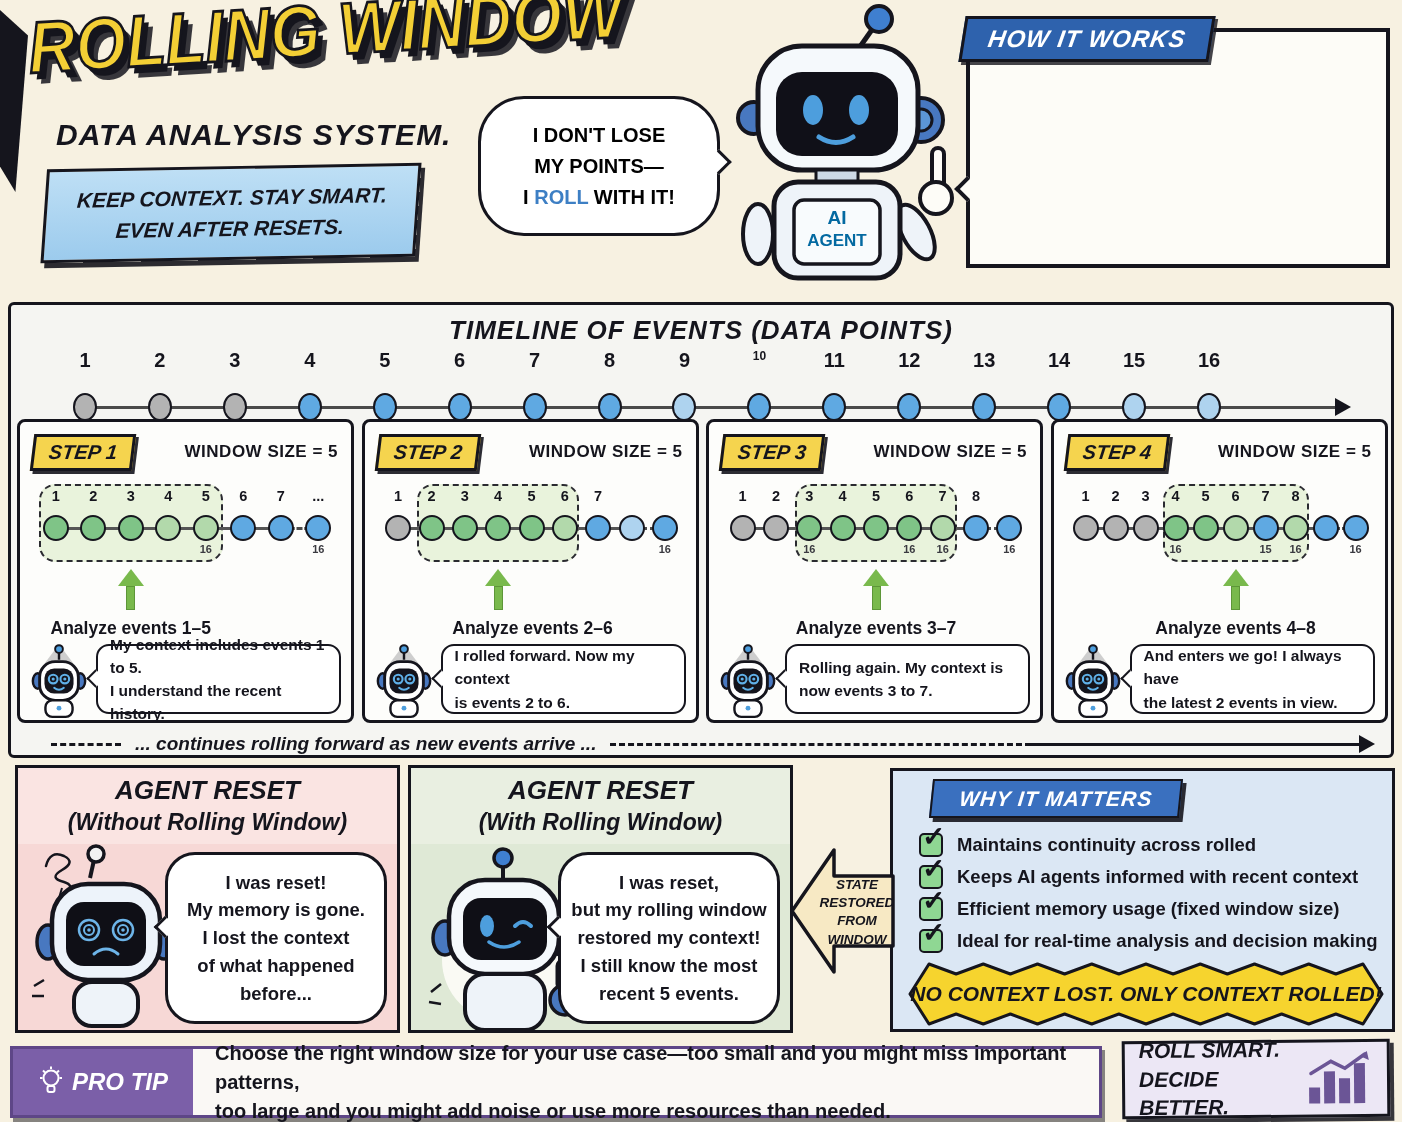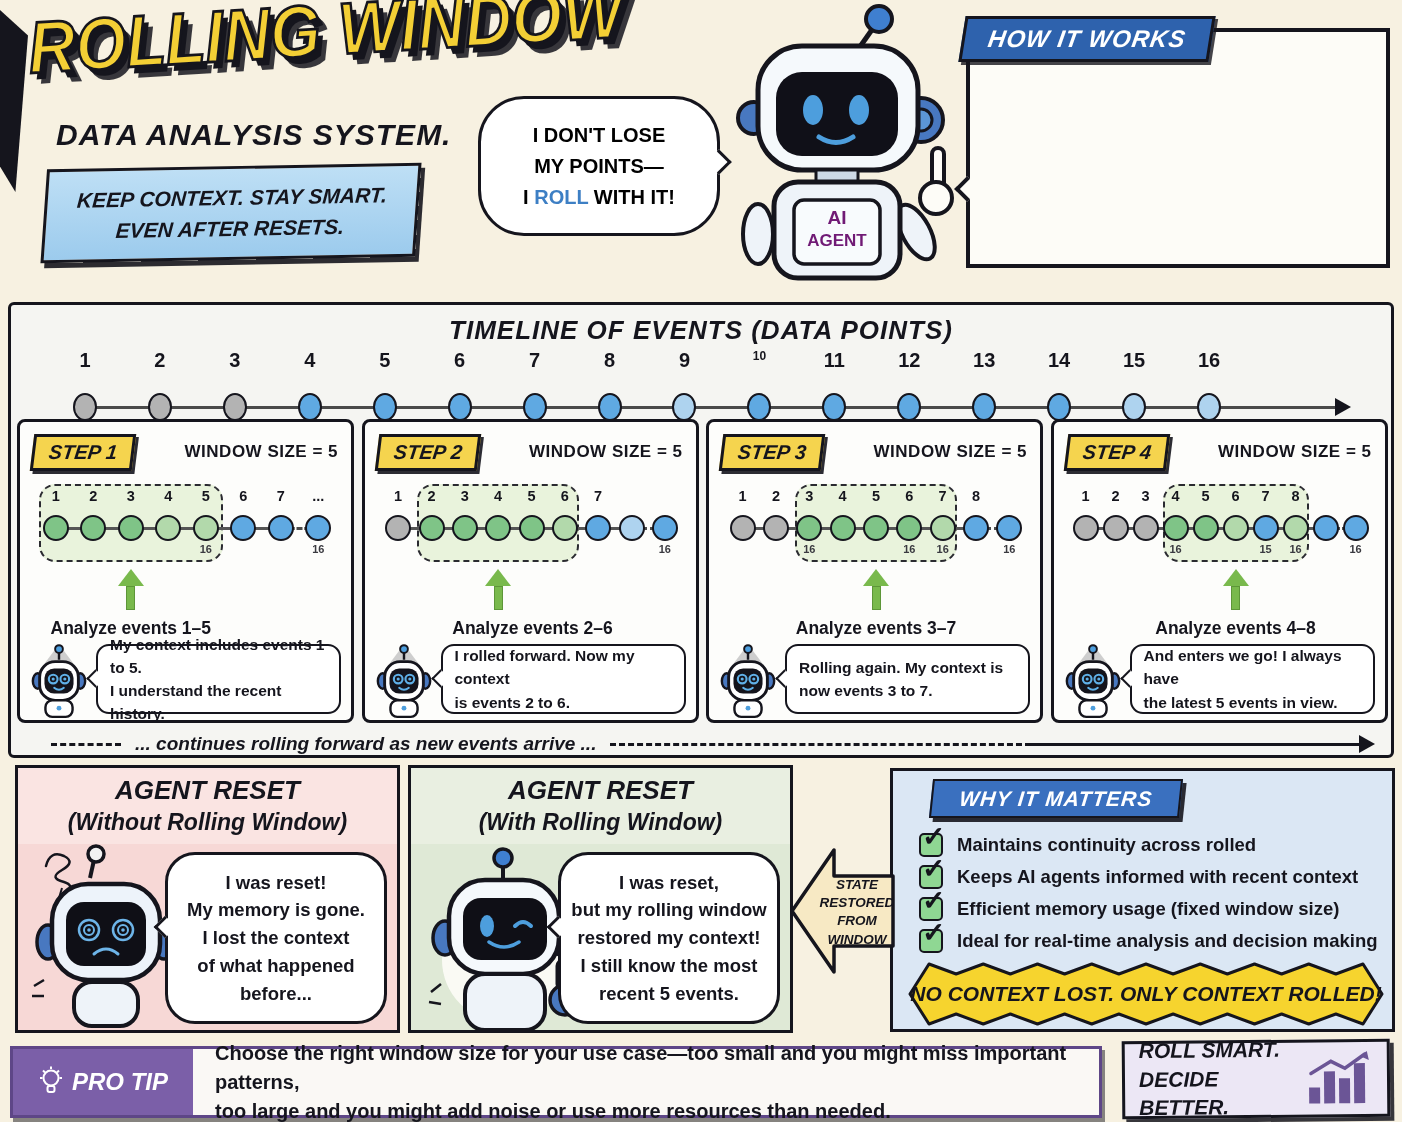"AI" #chest-label { color: #701a75 -> #0369a1 }
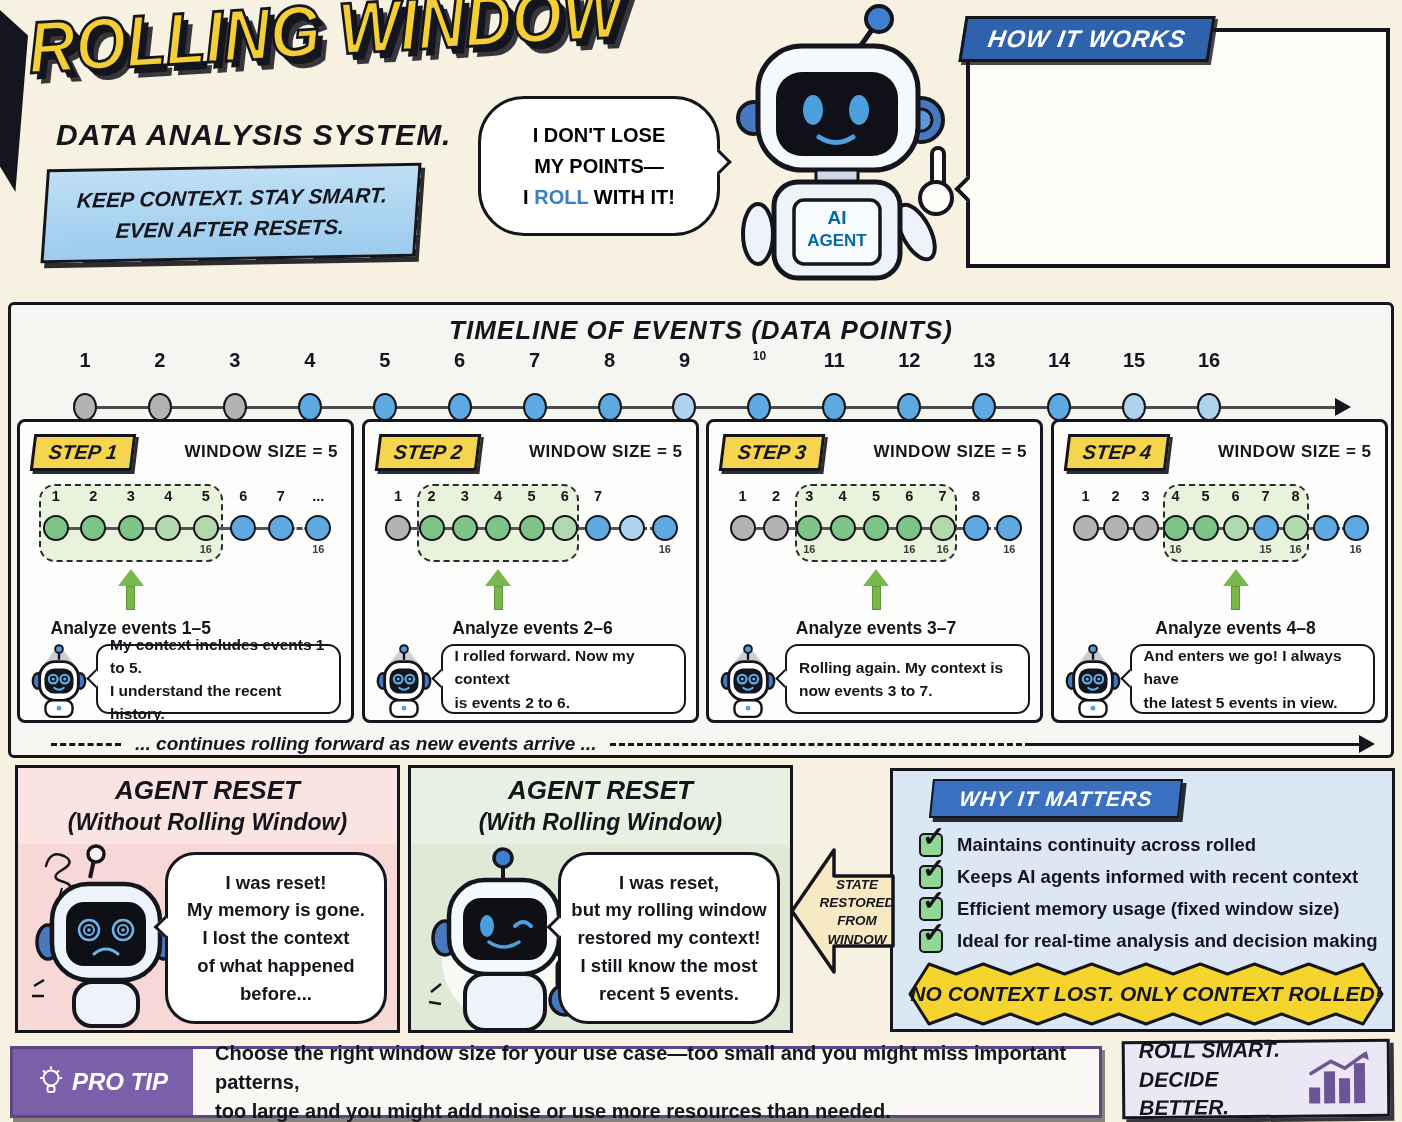"the latest 5 events in" div { text: 5 -> 2 }
